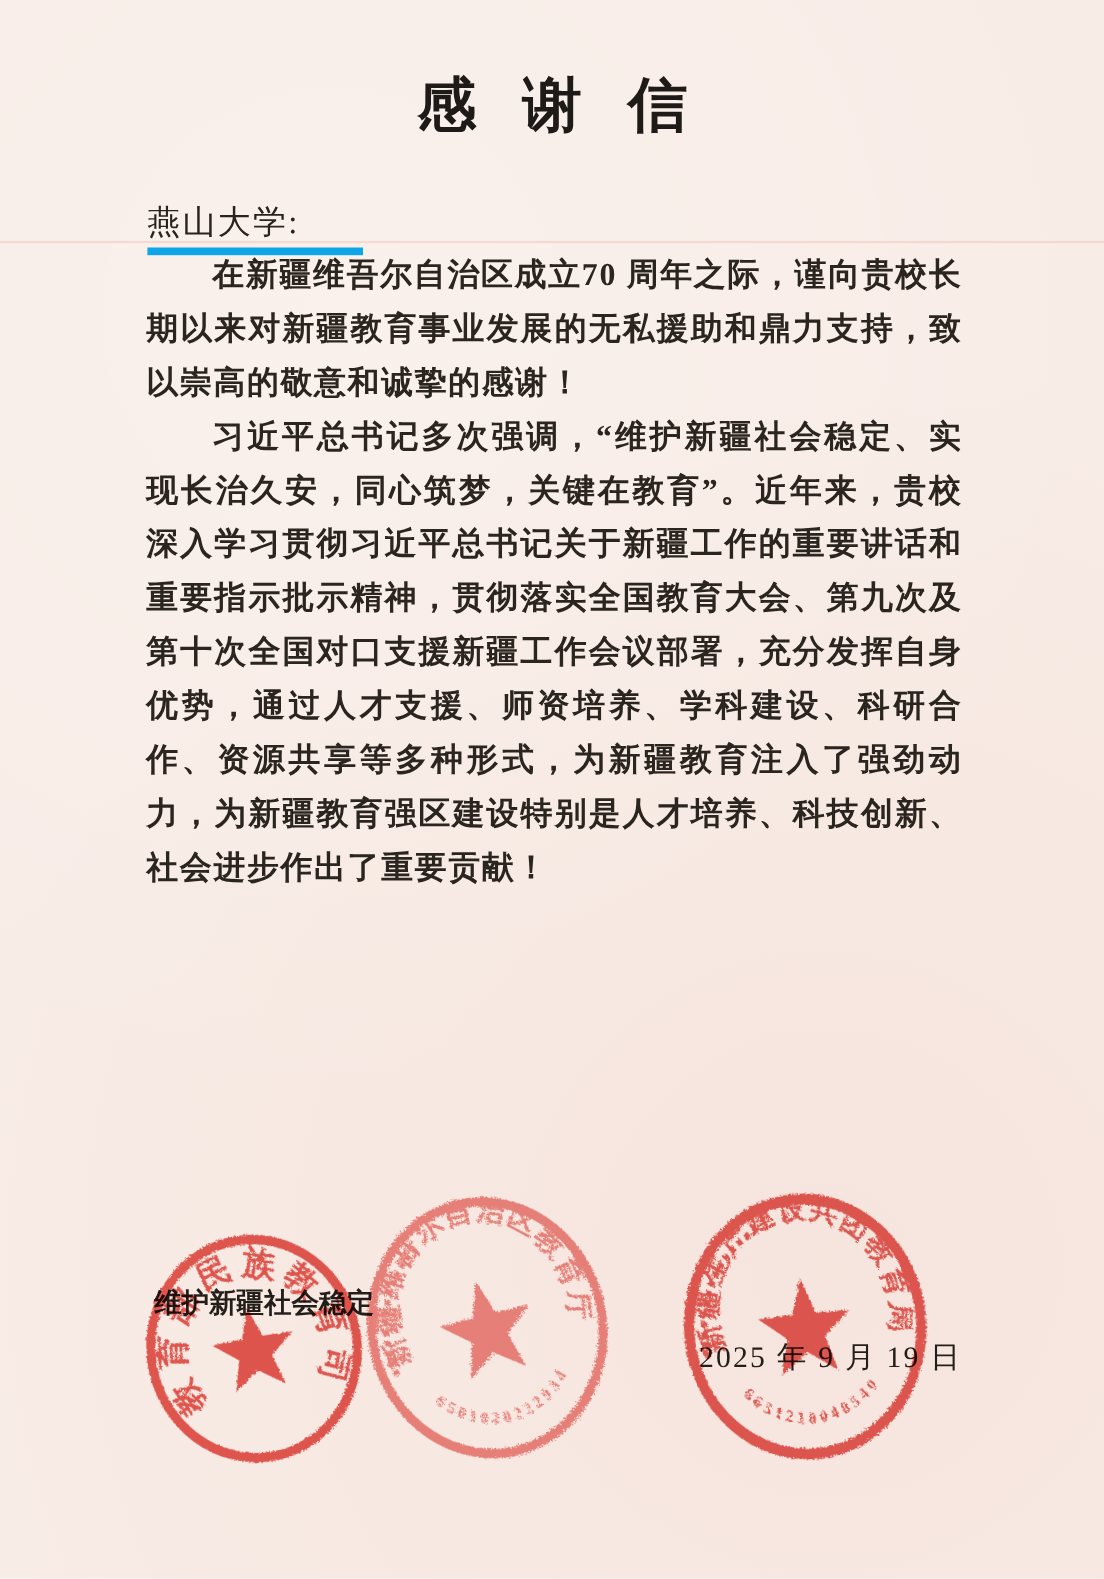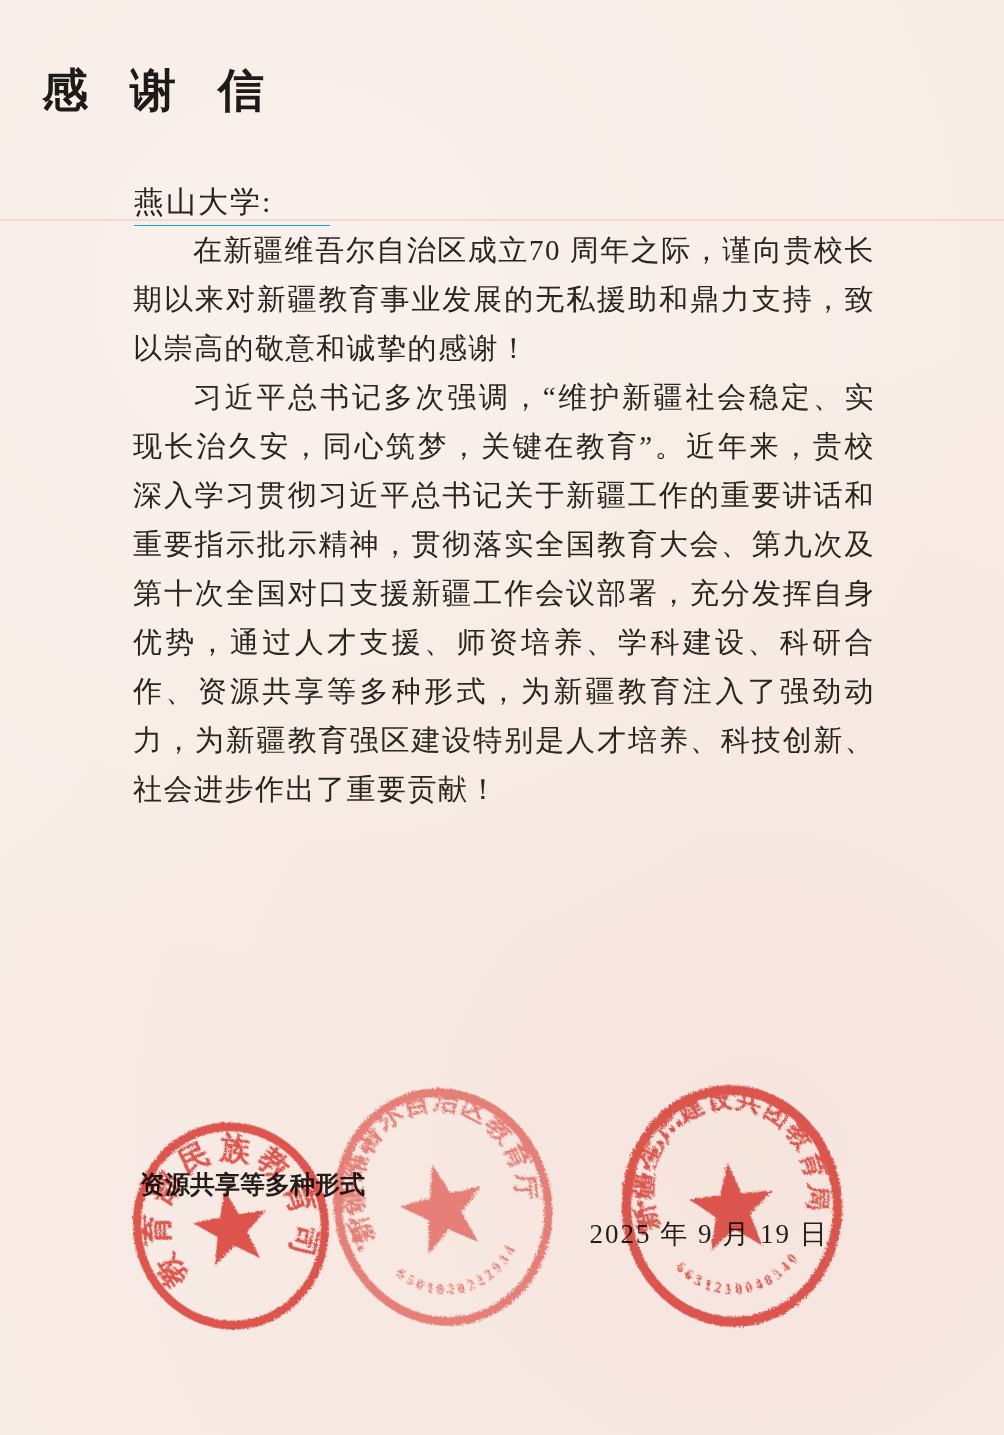"感谢信" .title { font-size: 46px -> 54px; text-align: none -> center }
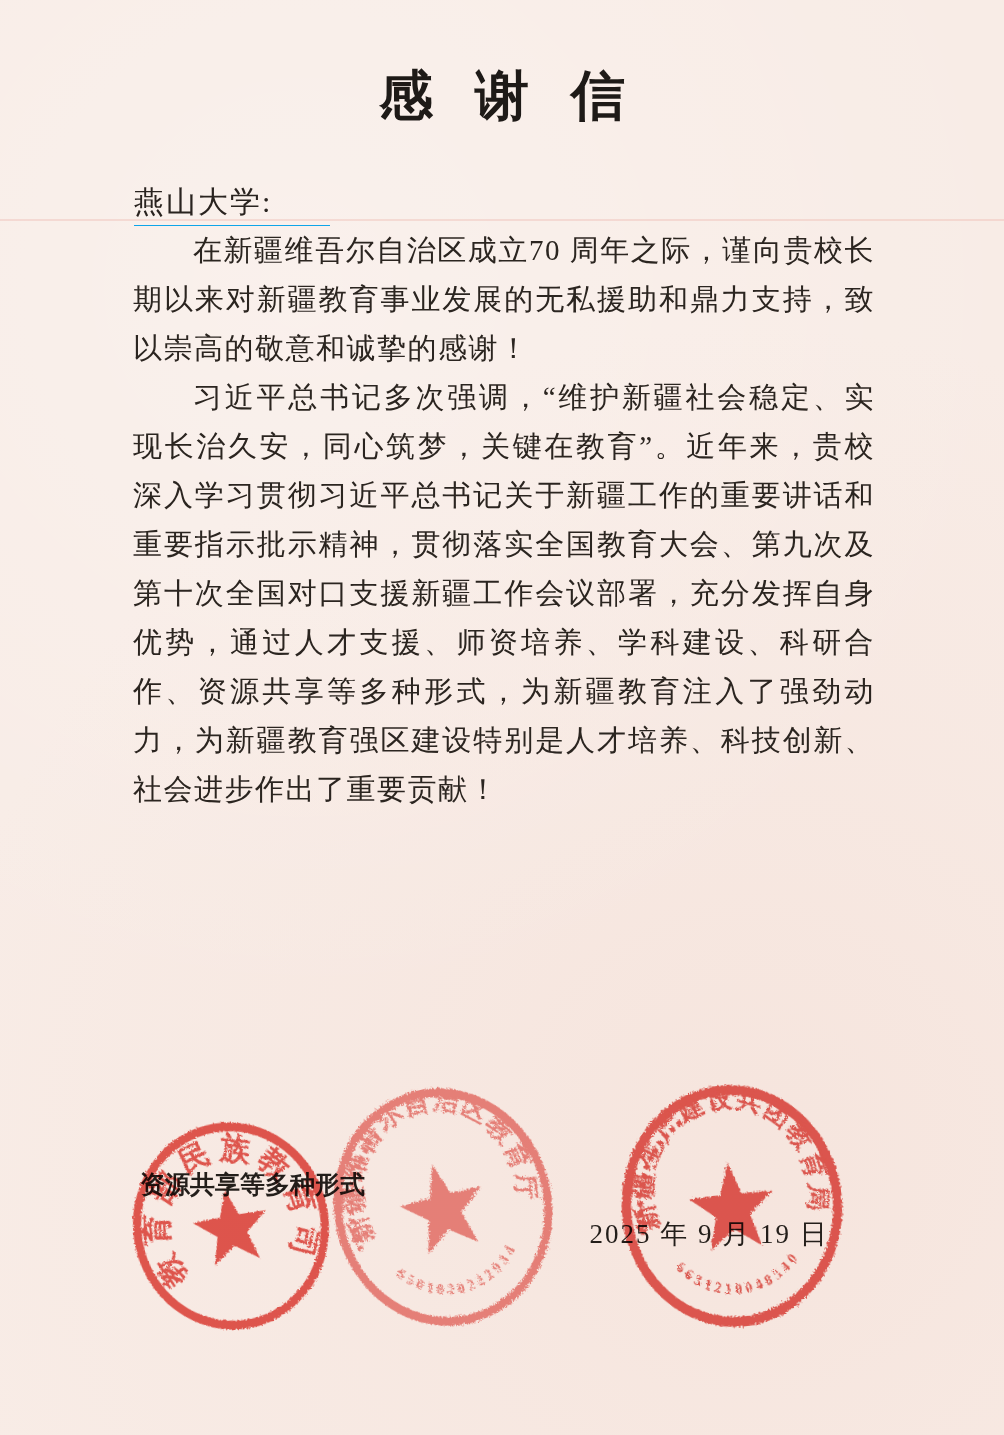"燕山大学:" .salutation .underlined { border-bottom: 1px solid #0ea5e9 -> 7px solid #0ea5e9 }
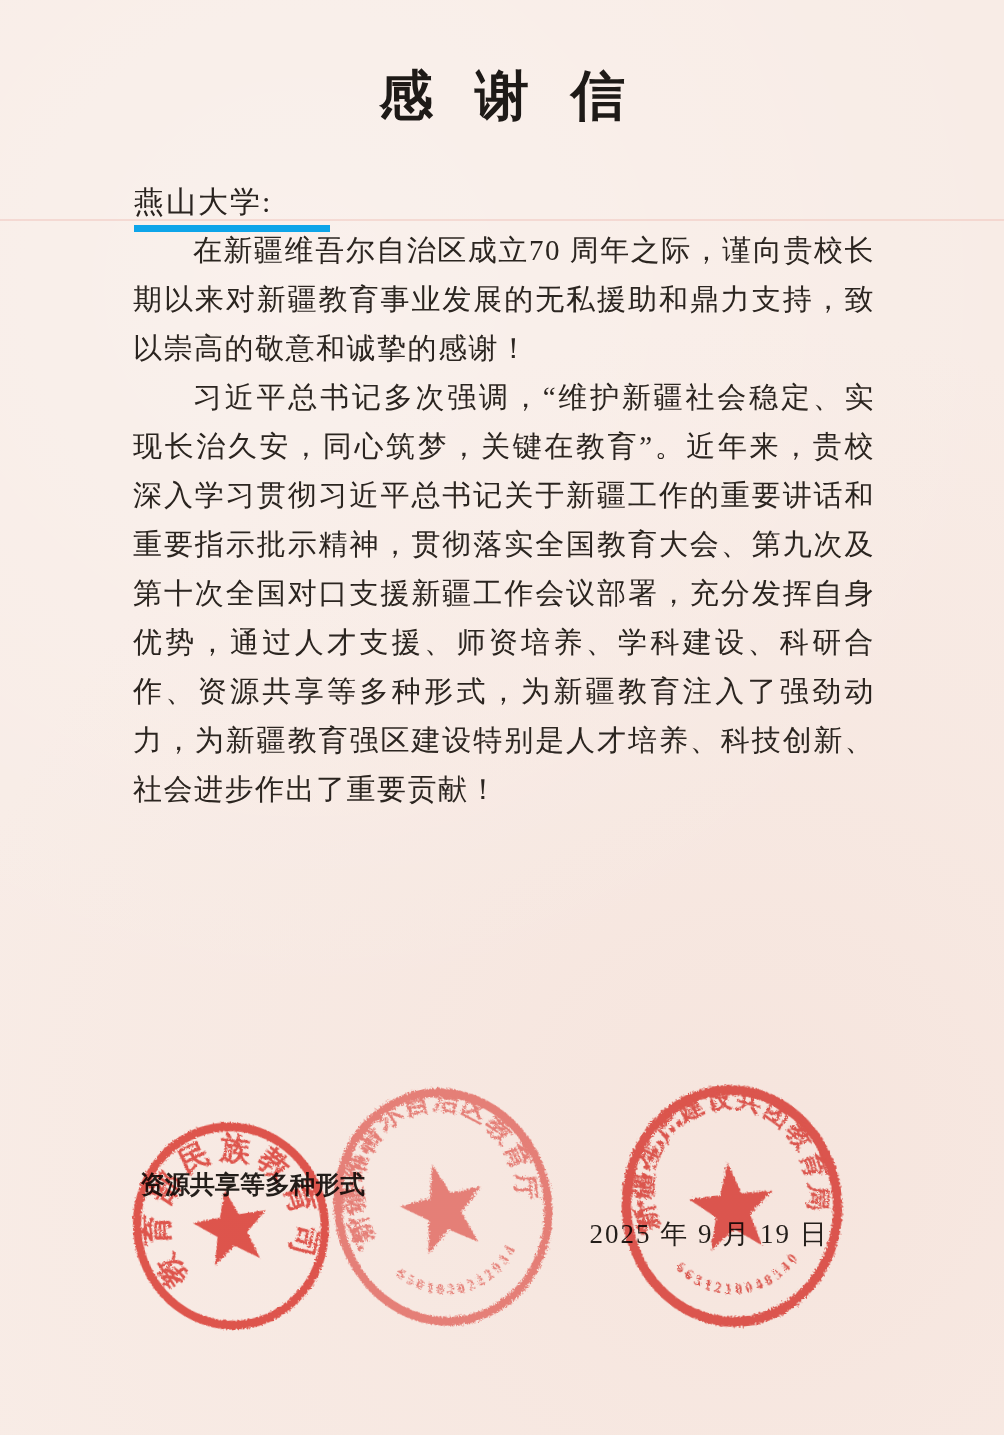"在新疆维吾尔自治区成立70" .body-text { font-weight: none -> bold }
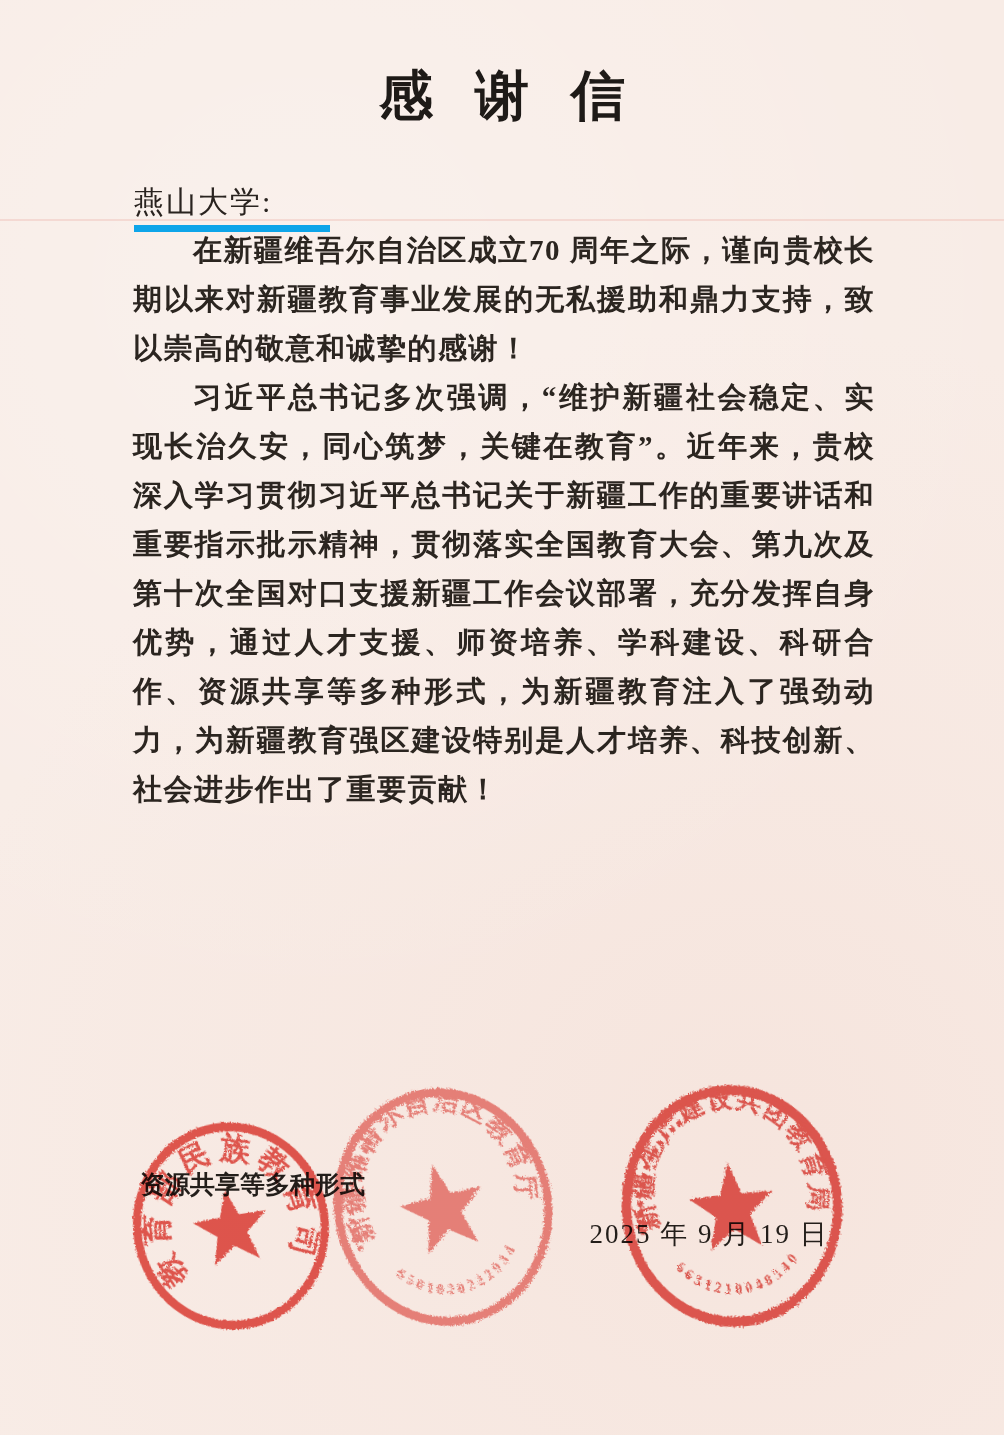"资源共享等多种形式" span { text: 资源共享等多种形式 -> 维护新疆社会稳定 }
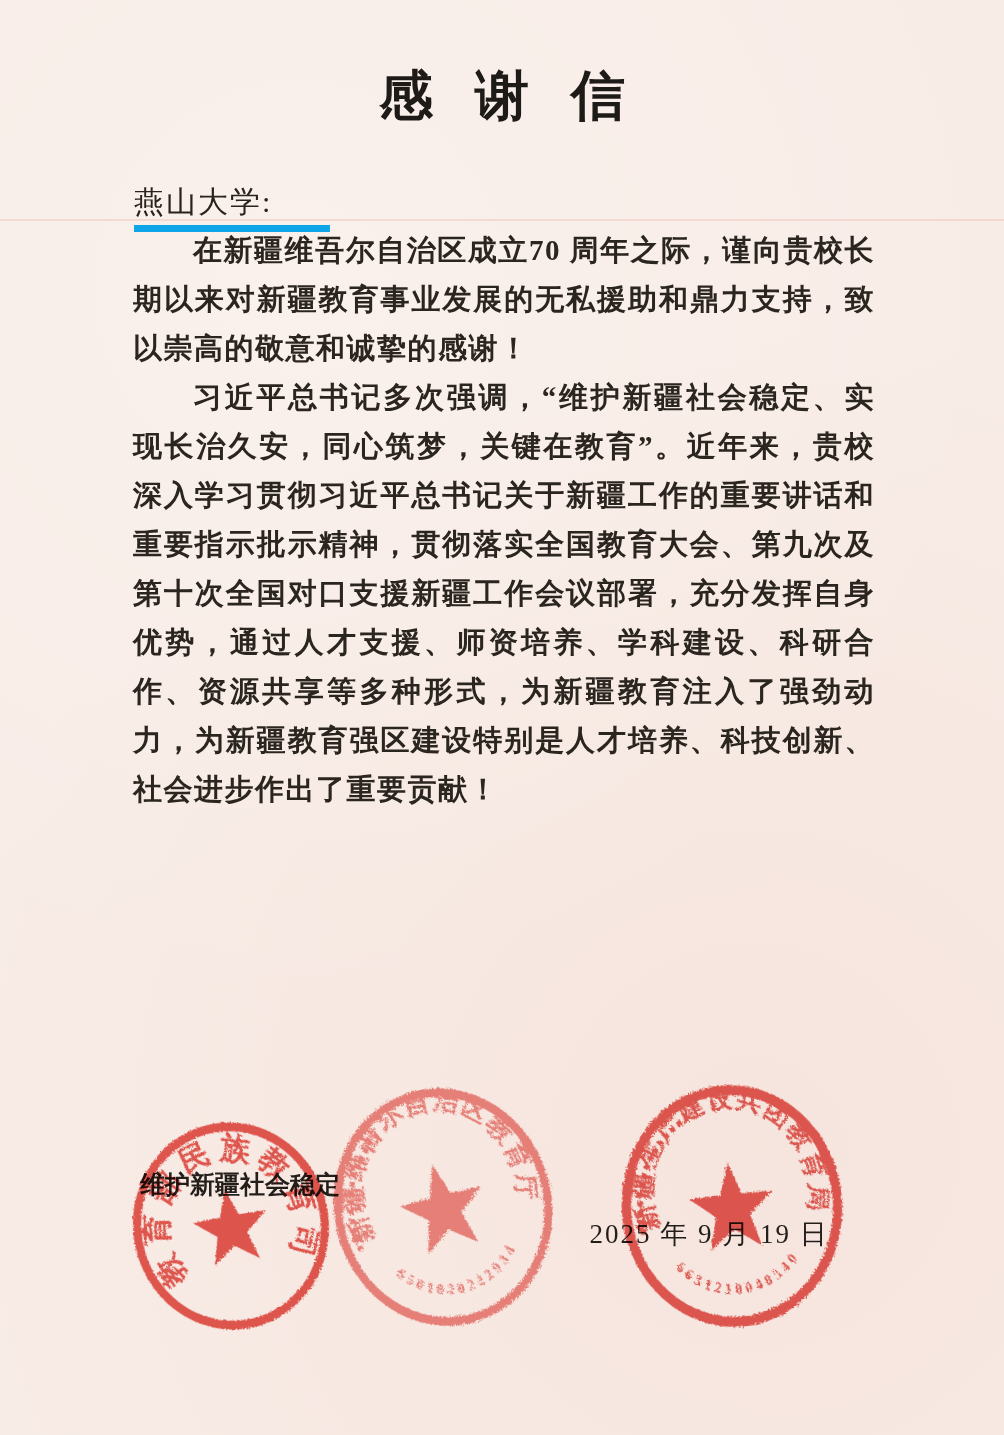"2025 年 9 月 19" .date-line { left: 571px -> 617px }
